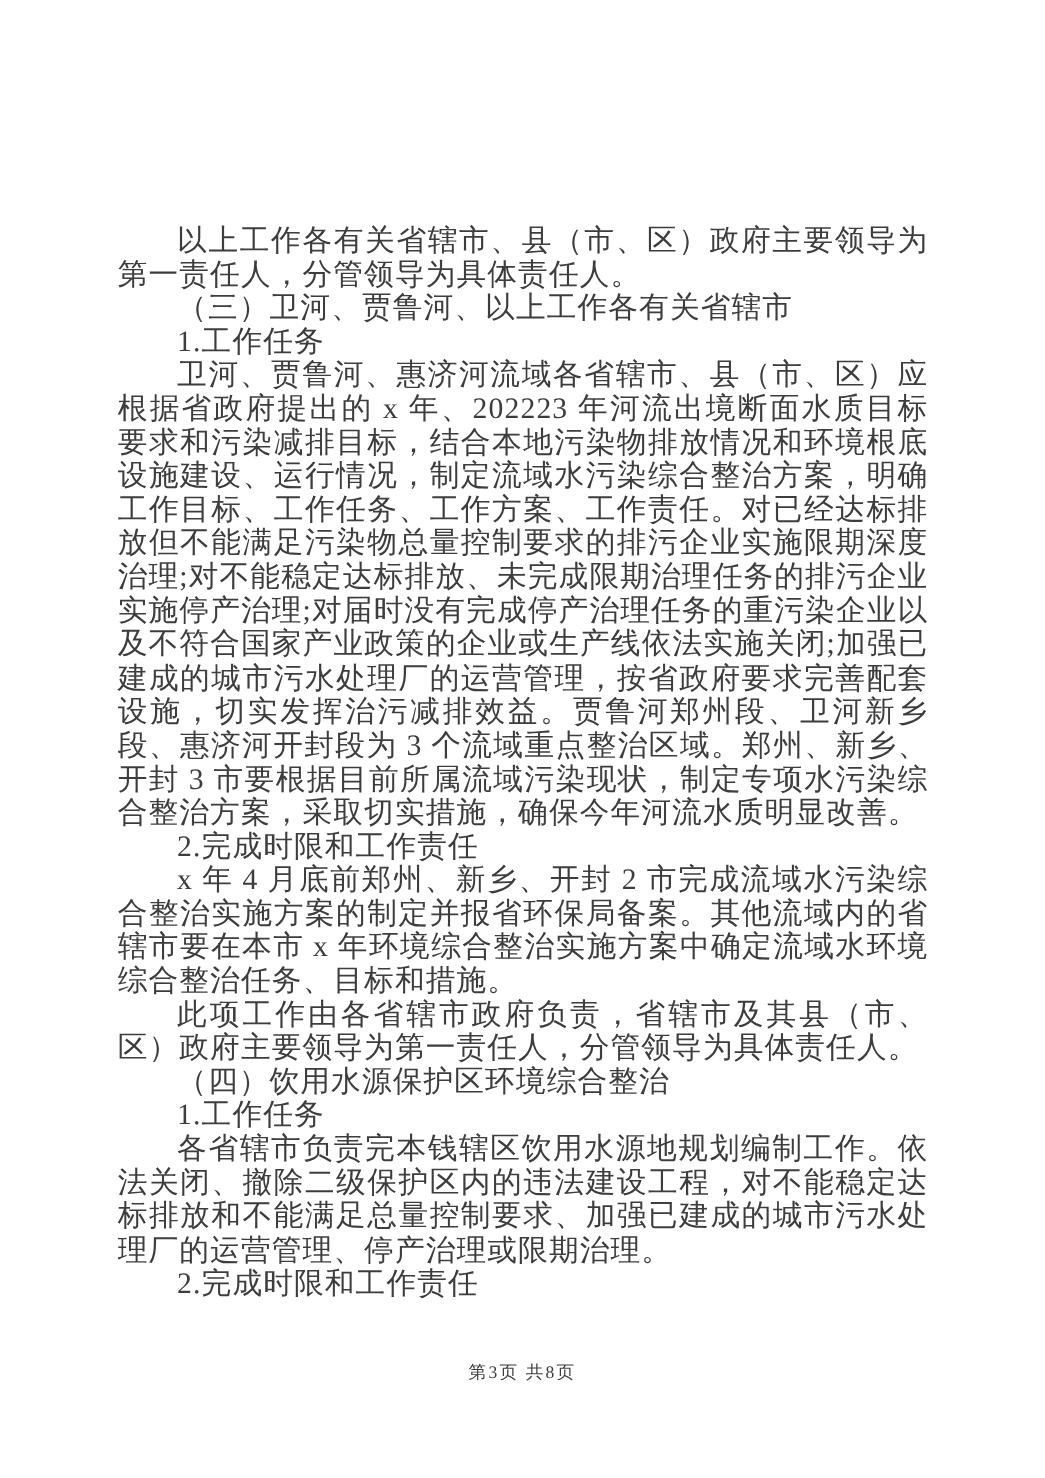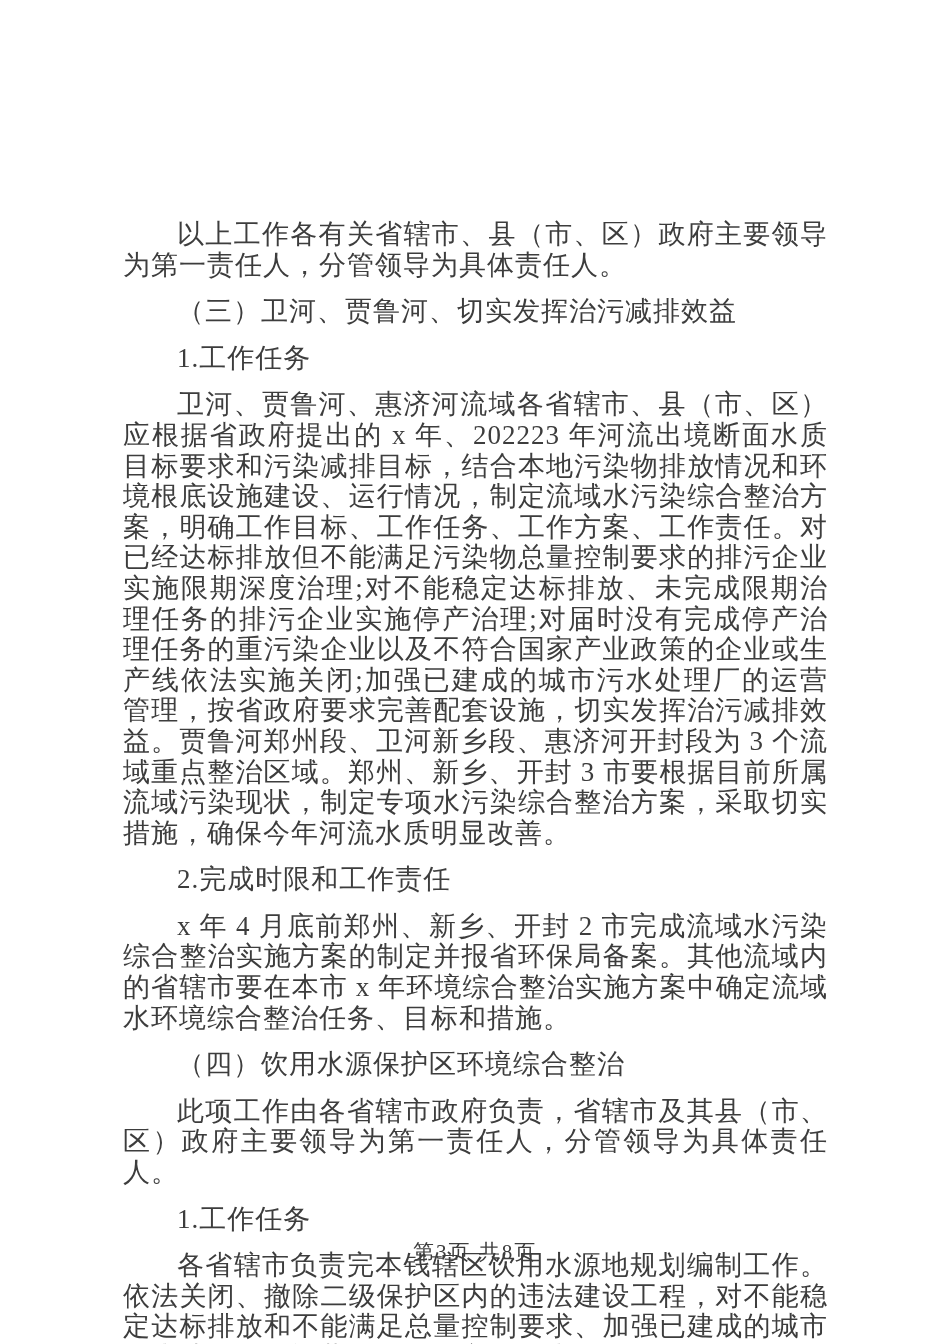"以上工作各有关省辖市、县（市、区）政府主要领导为第一责任人，分管领导为具体责任人" .para { margin: 16px -> 0 }
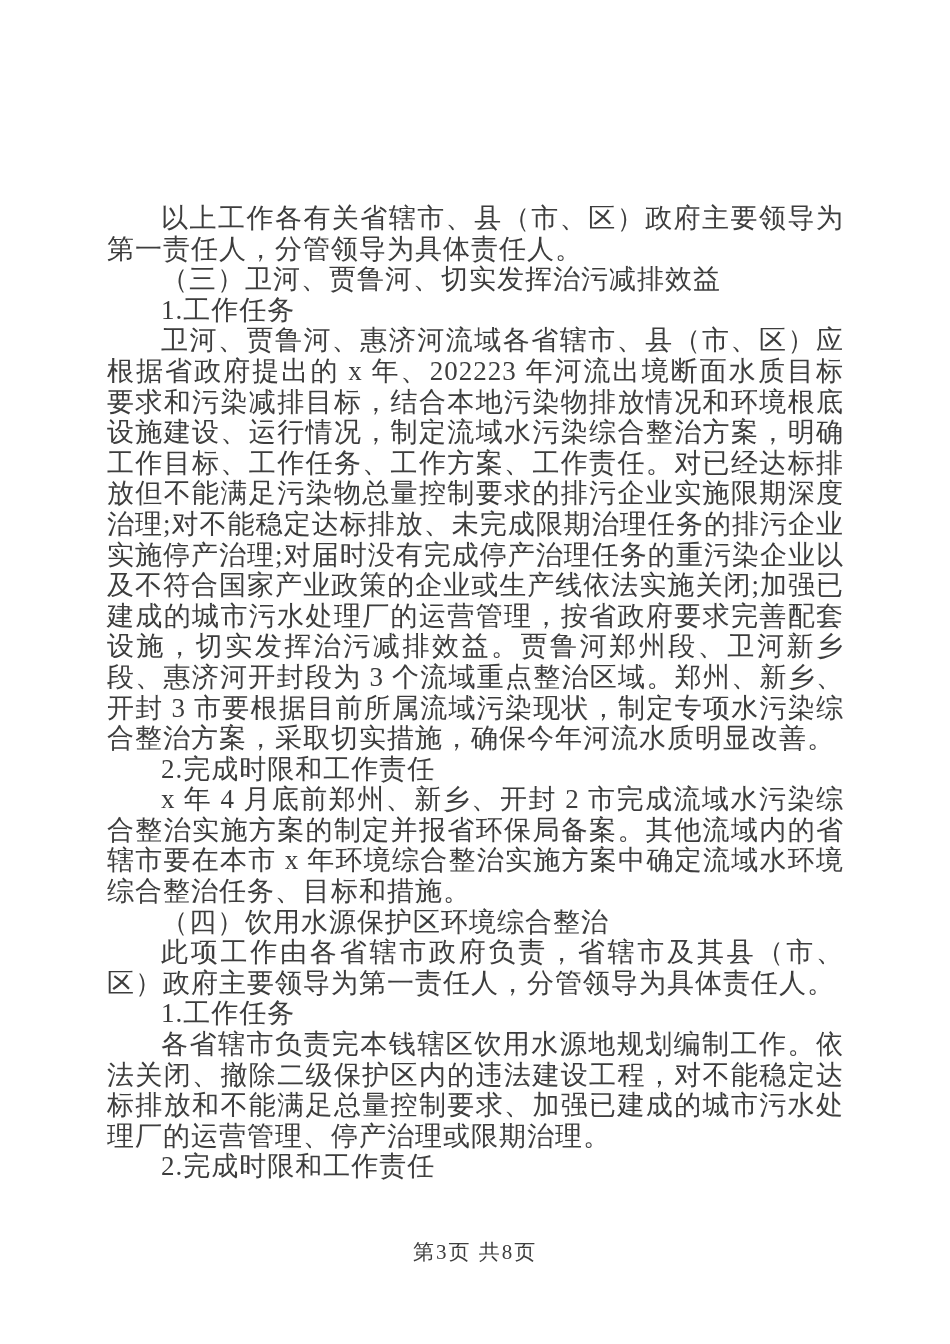"（三）卫河、贾鲁河、切实发挥治污减排效益" p.para { text: 切实发挥治污减排效益 -> 以上工作各有关省辖市 }
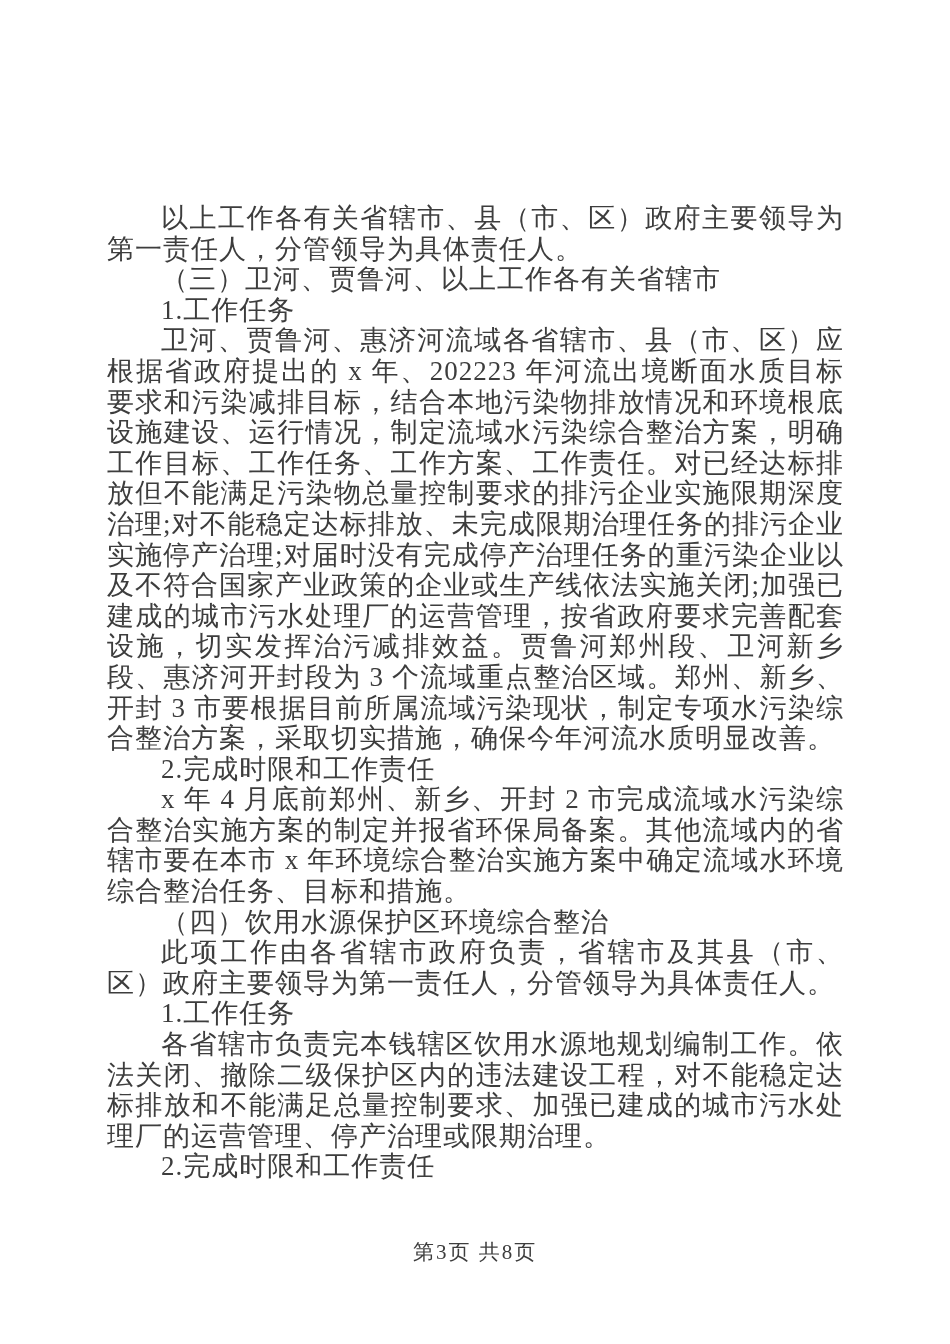"（四）饮用水源保护区环境综合整治" p.para { order: before "此项工作由各省辖市政府负责，省辖市及其县（市、区）政府主要领导为第一责任人，分管" -> after "此项工作由各省辖市政府负责，省辖市及其县（市、区）政府主要领导为第一责任人，分管" }
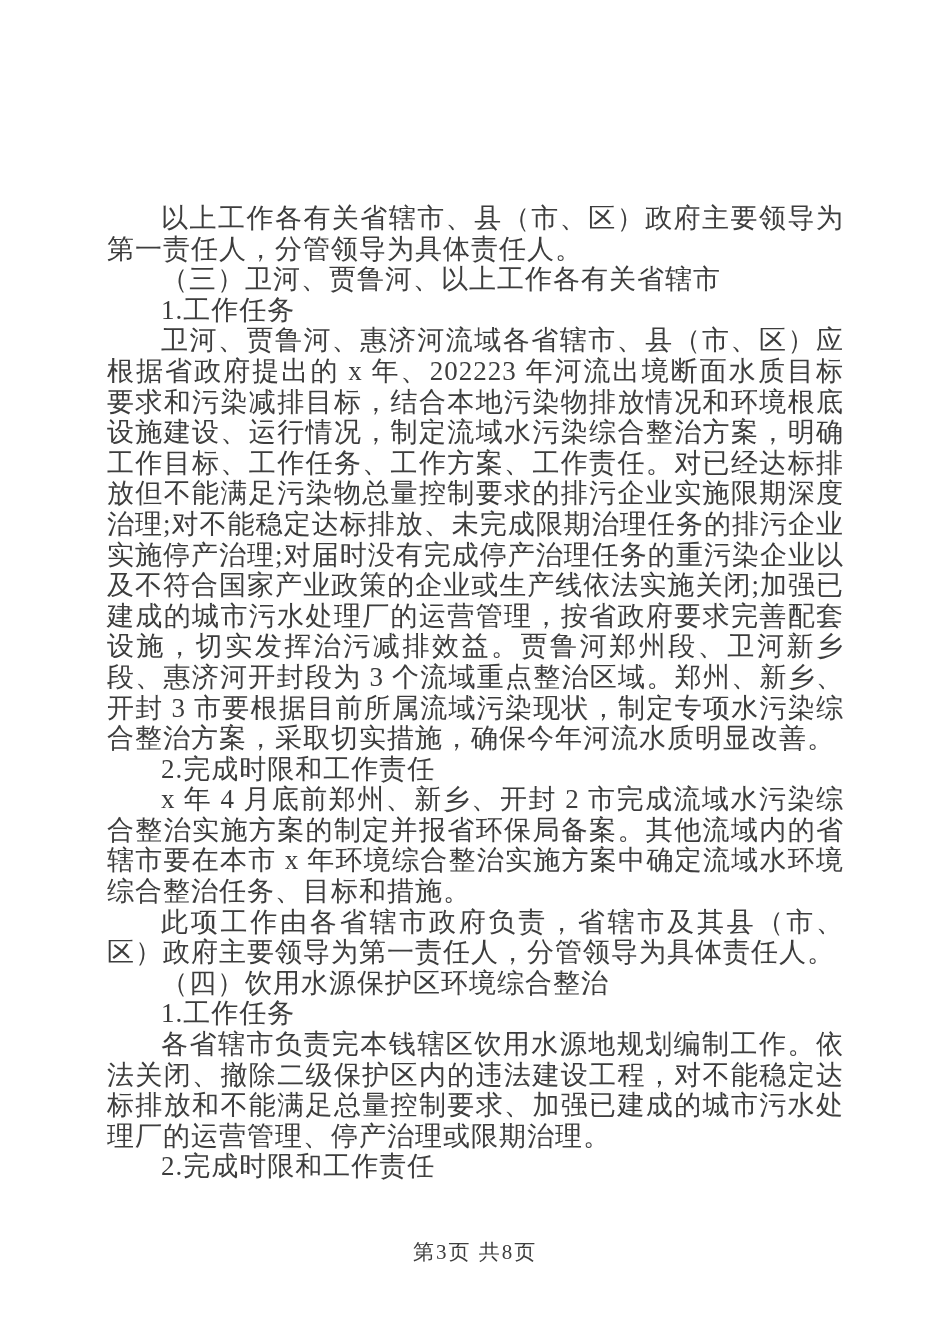"第3页 共8页" .footer span { font-size: 21px -> 16px }
